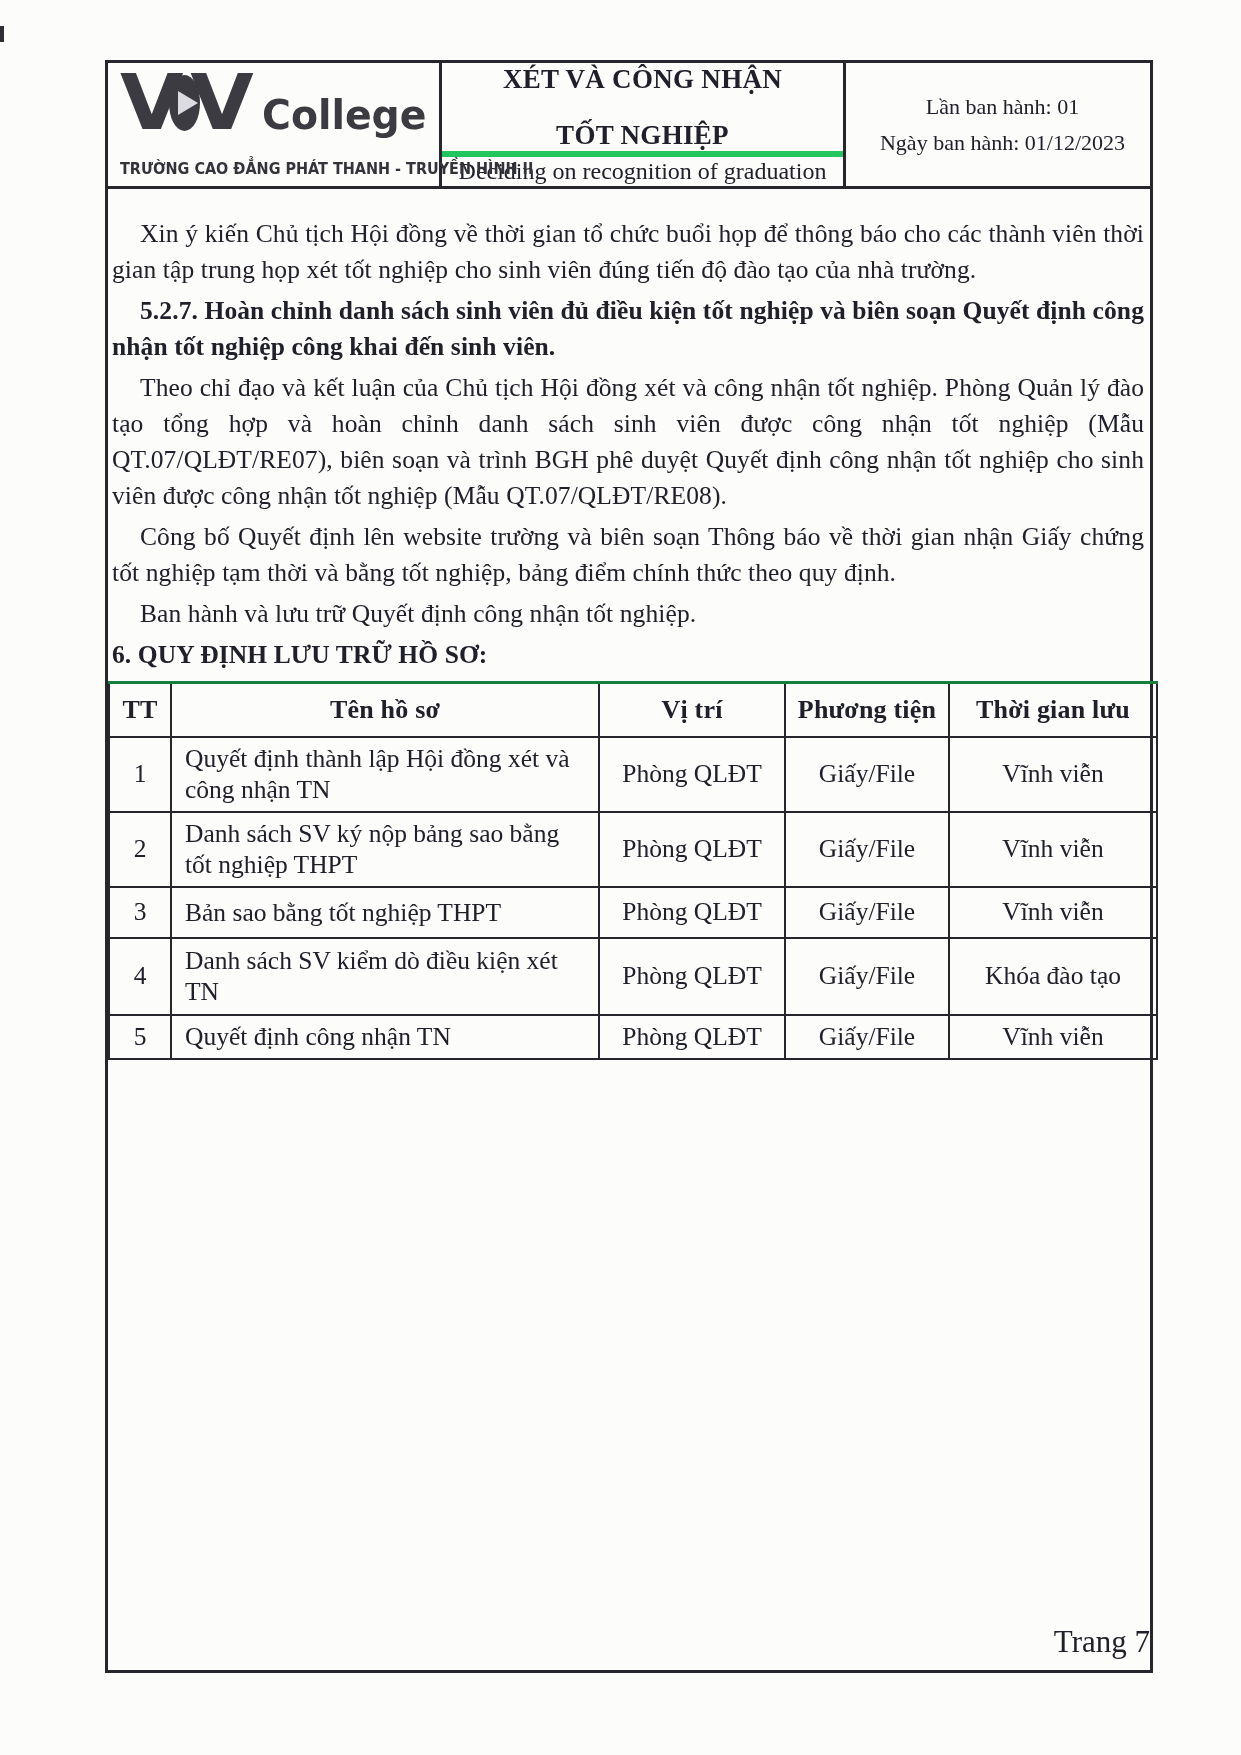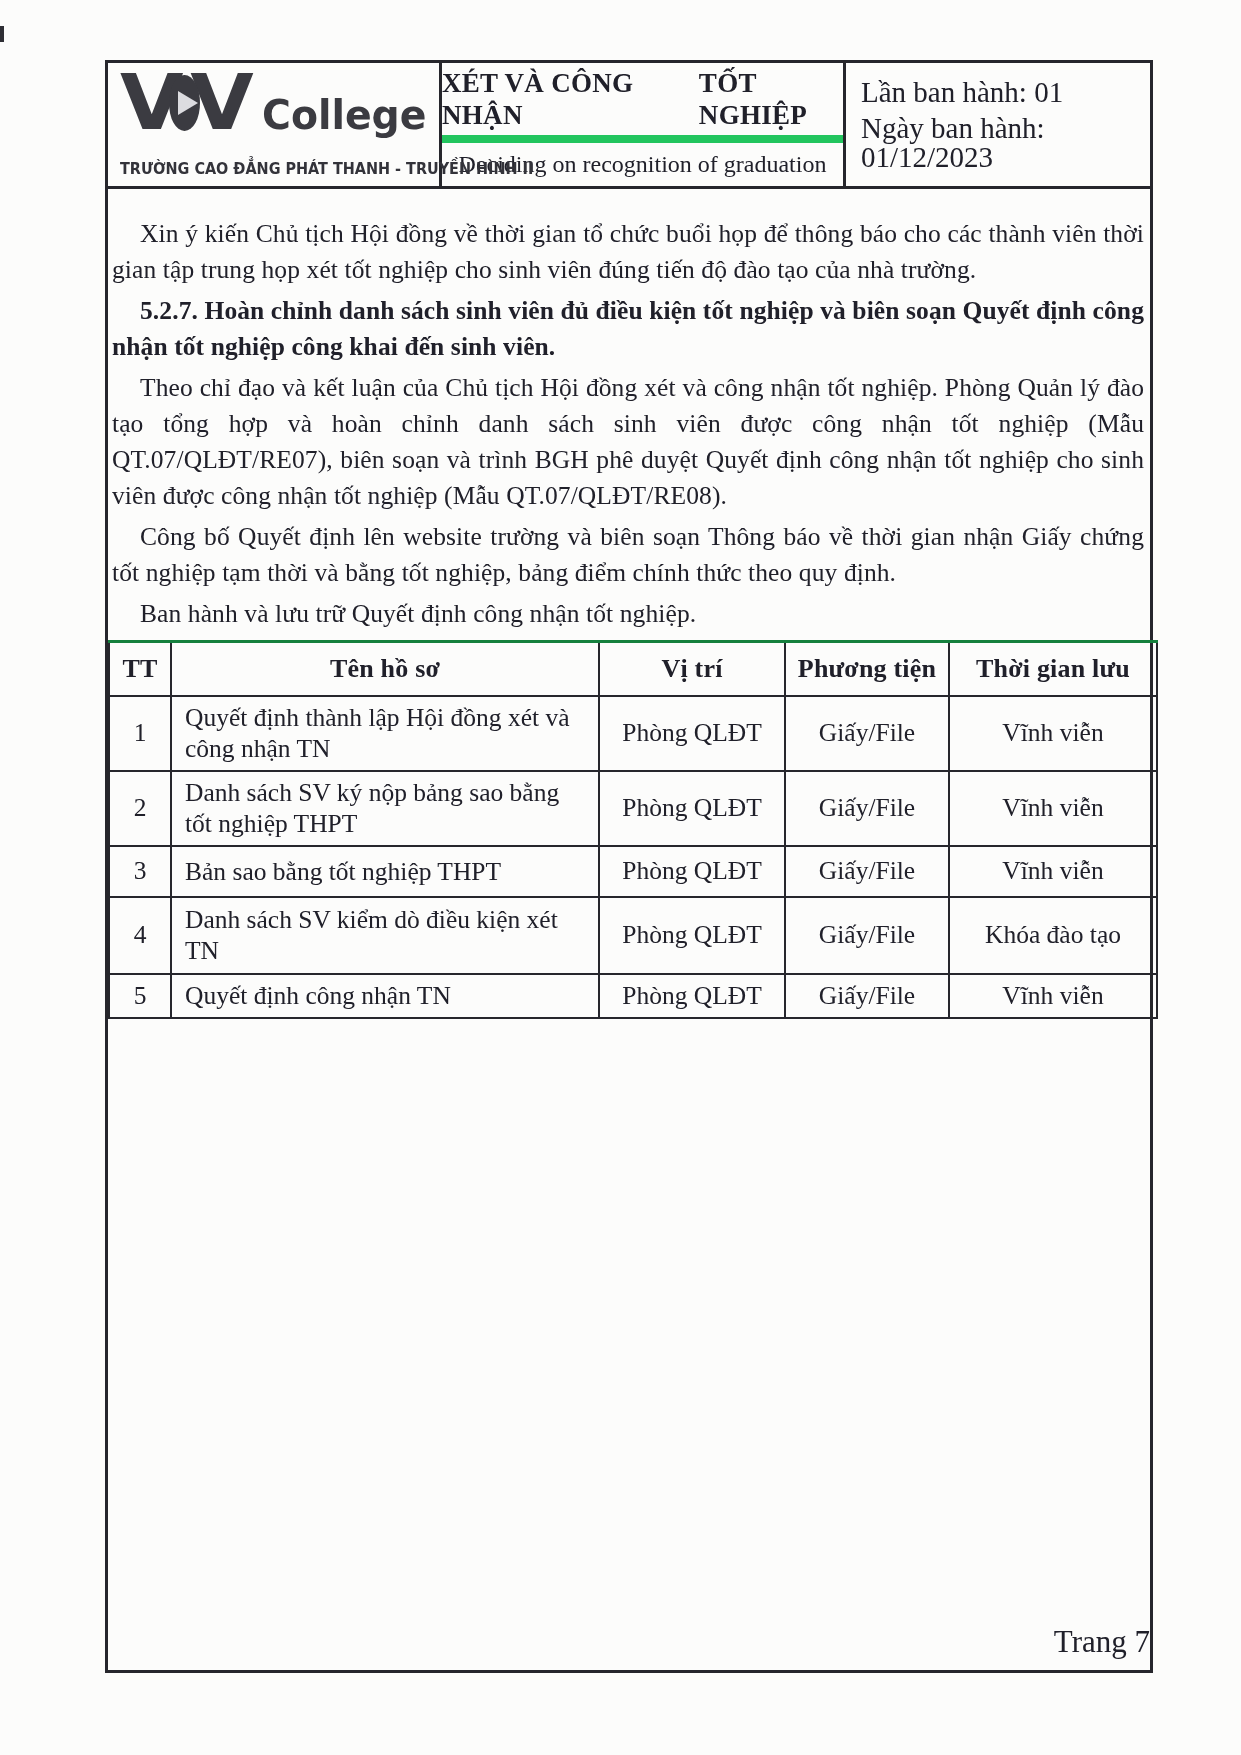"XÉT VÀ CÔNG NHẬN" .title-main { border-bottom: 8px solid #22c55e -> 6px solid #22c55e; flex-direction: row -> column }
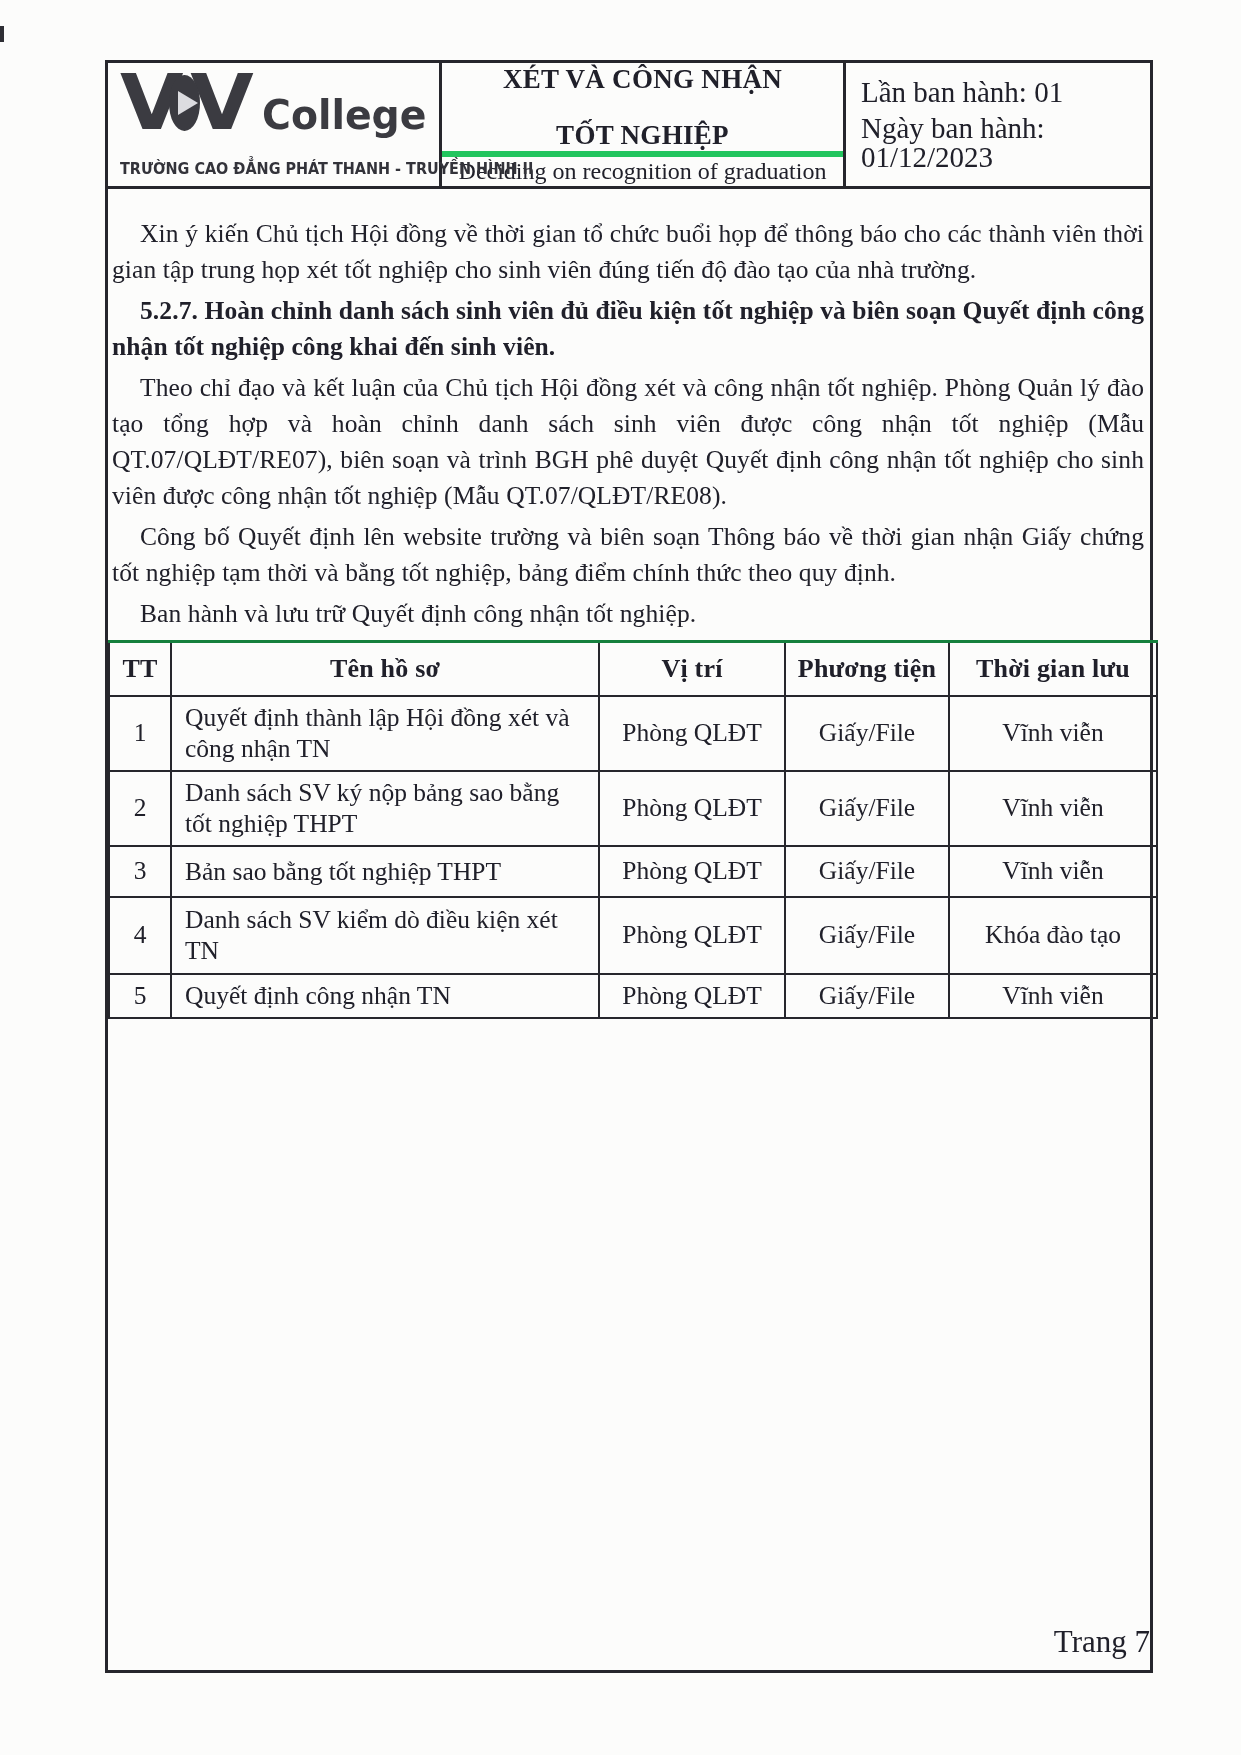"Lần ban hành: 01" .hdr-info { align-items: none -> center; font-size: 29px -> 22px }
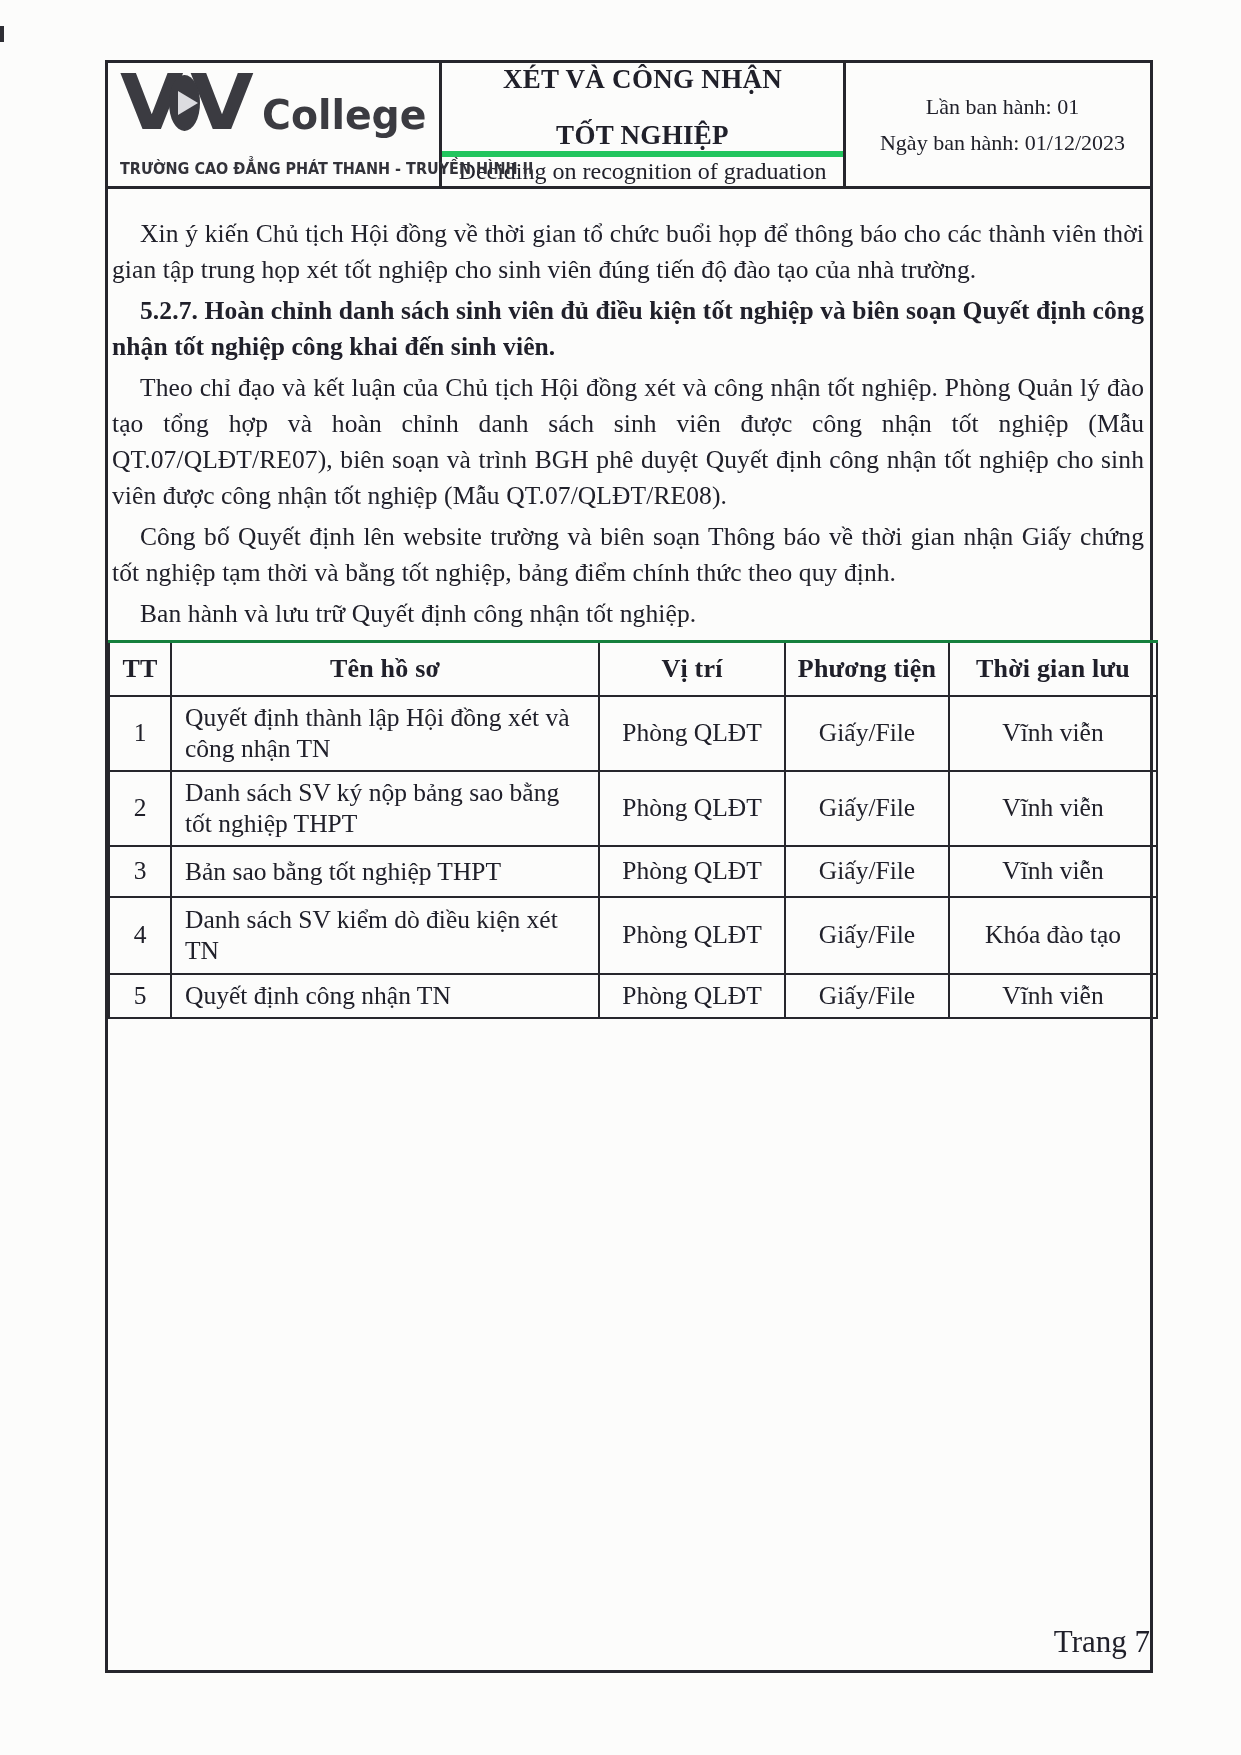"6. QUY ĐỊNH LƯU TRỮ" p.bold { html: none -> <p>6. QUY ĐỊNH LƯU TRỮ HỒ SƠ:</p> }
